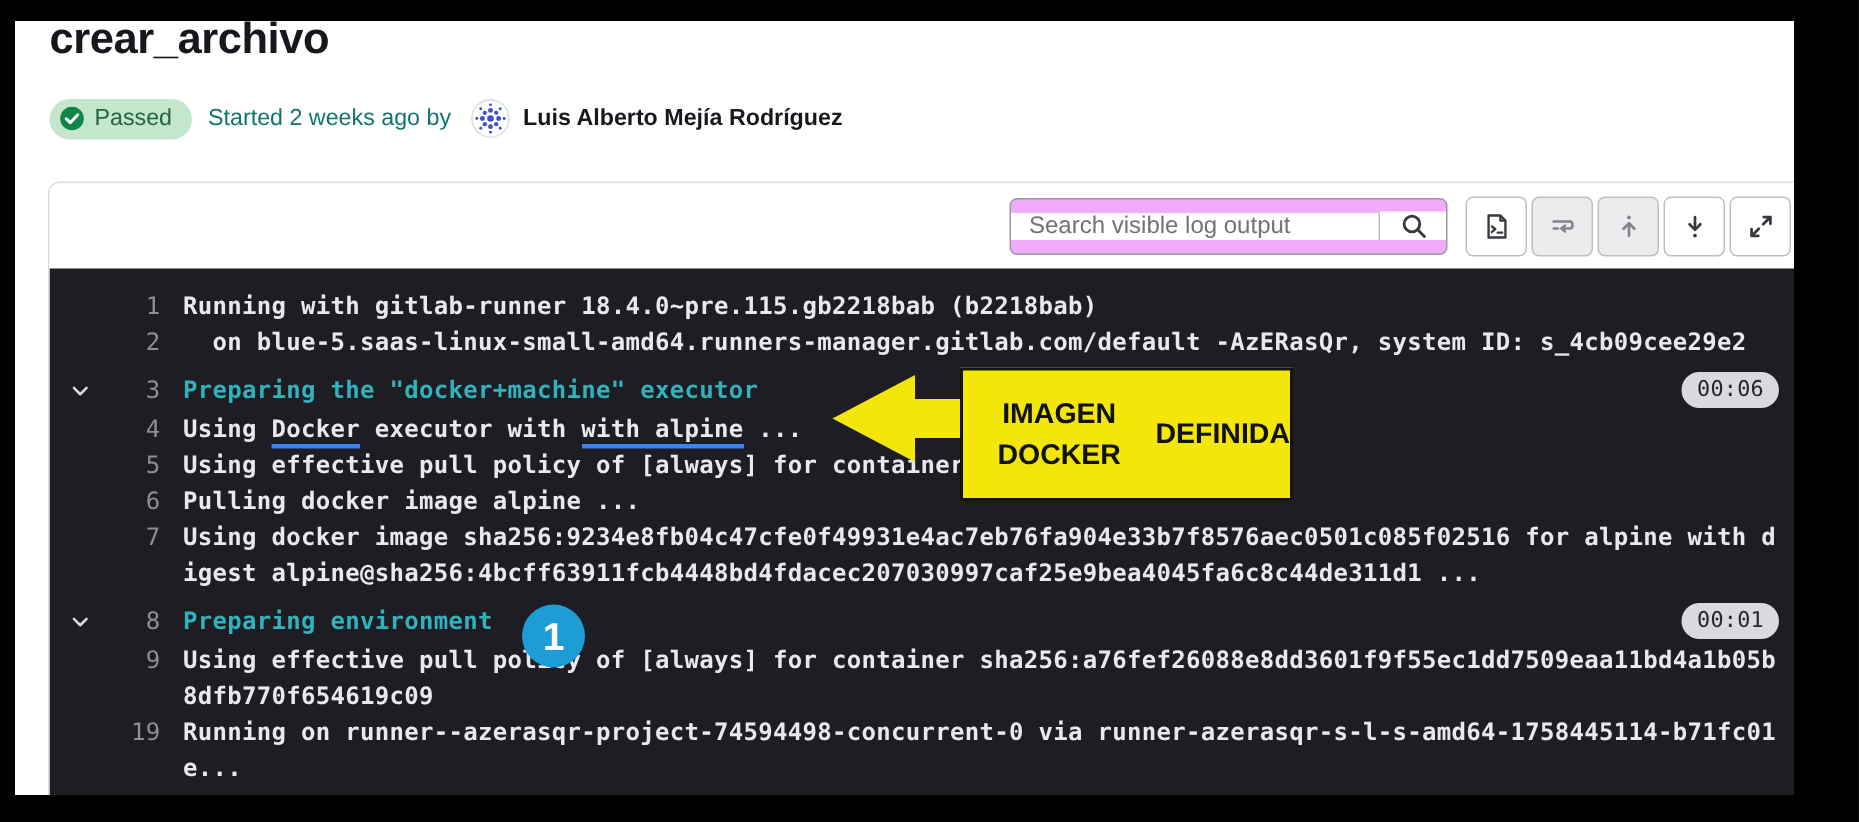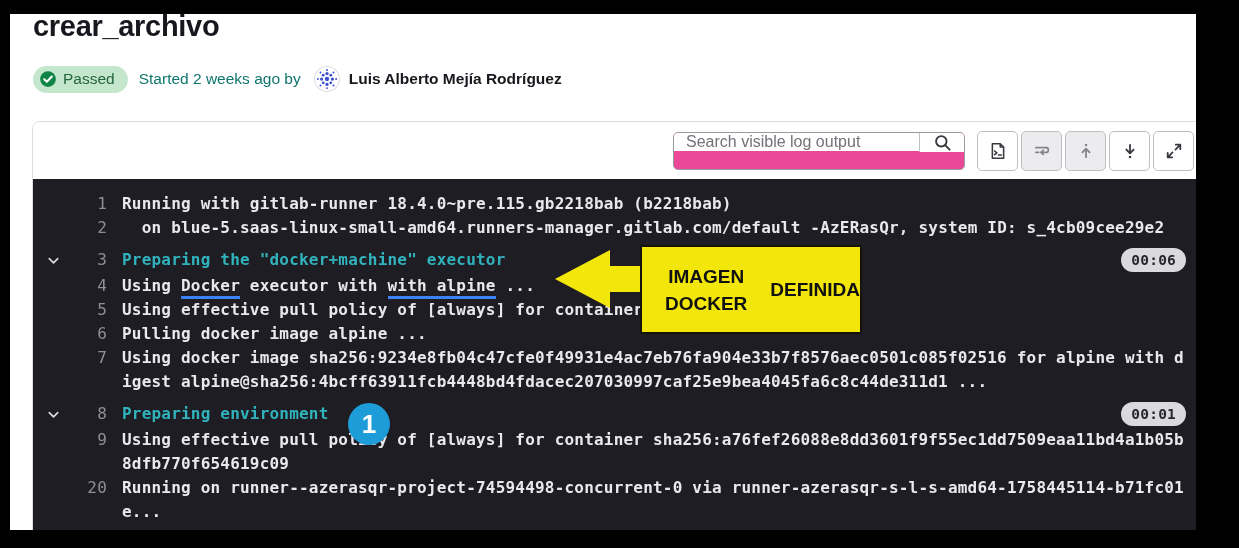"Search visible log output" .search-group { align-items: flex-start -> center; background: #ec4899 -> #f0abfc }
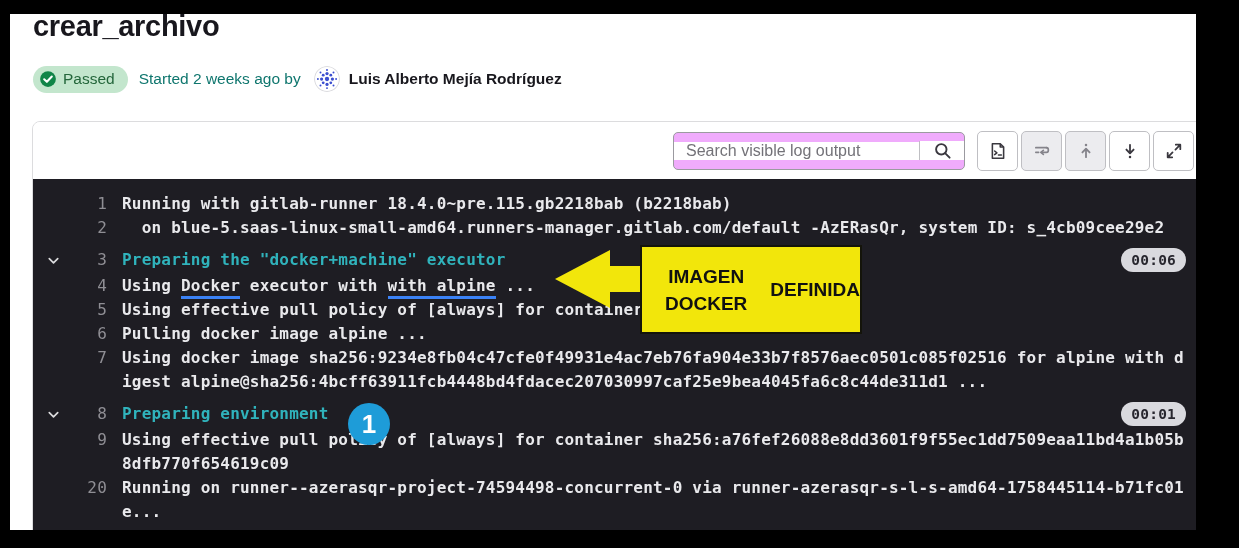"00:06" .duration { font-weight: 700 -> 400 }
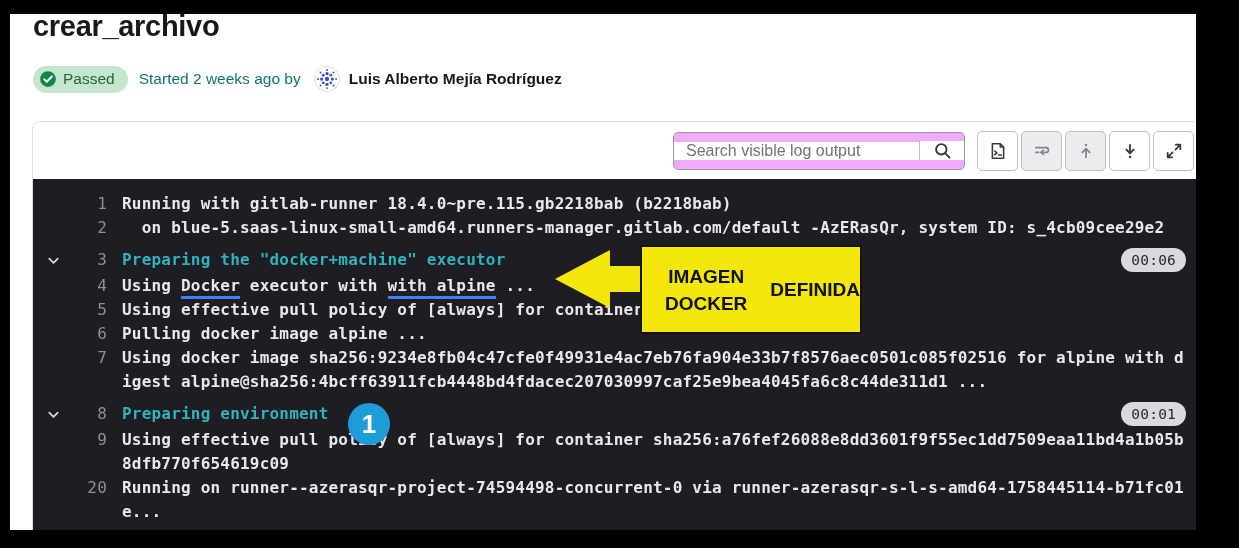"20" span.lnum { text: 20 -> 19 }
